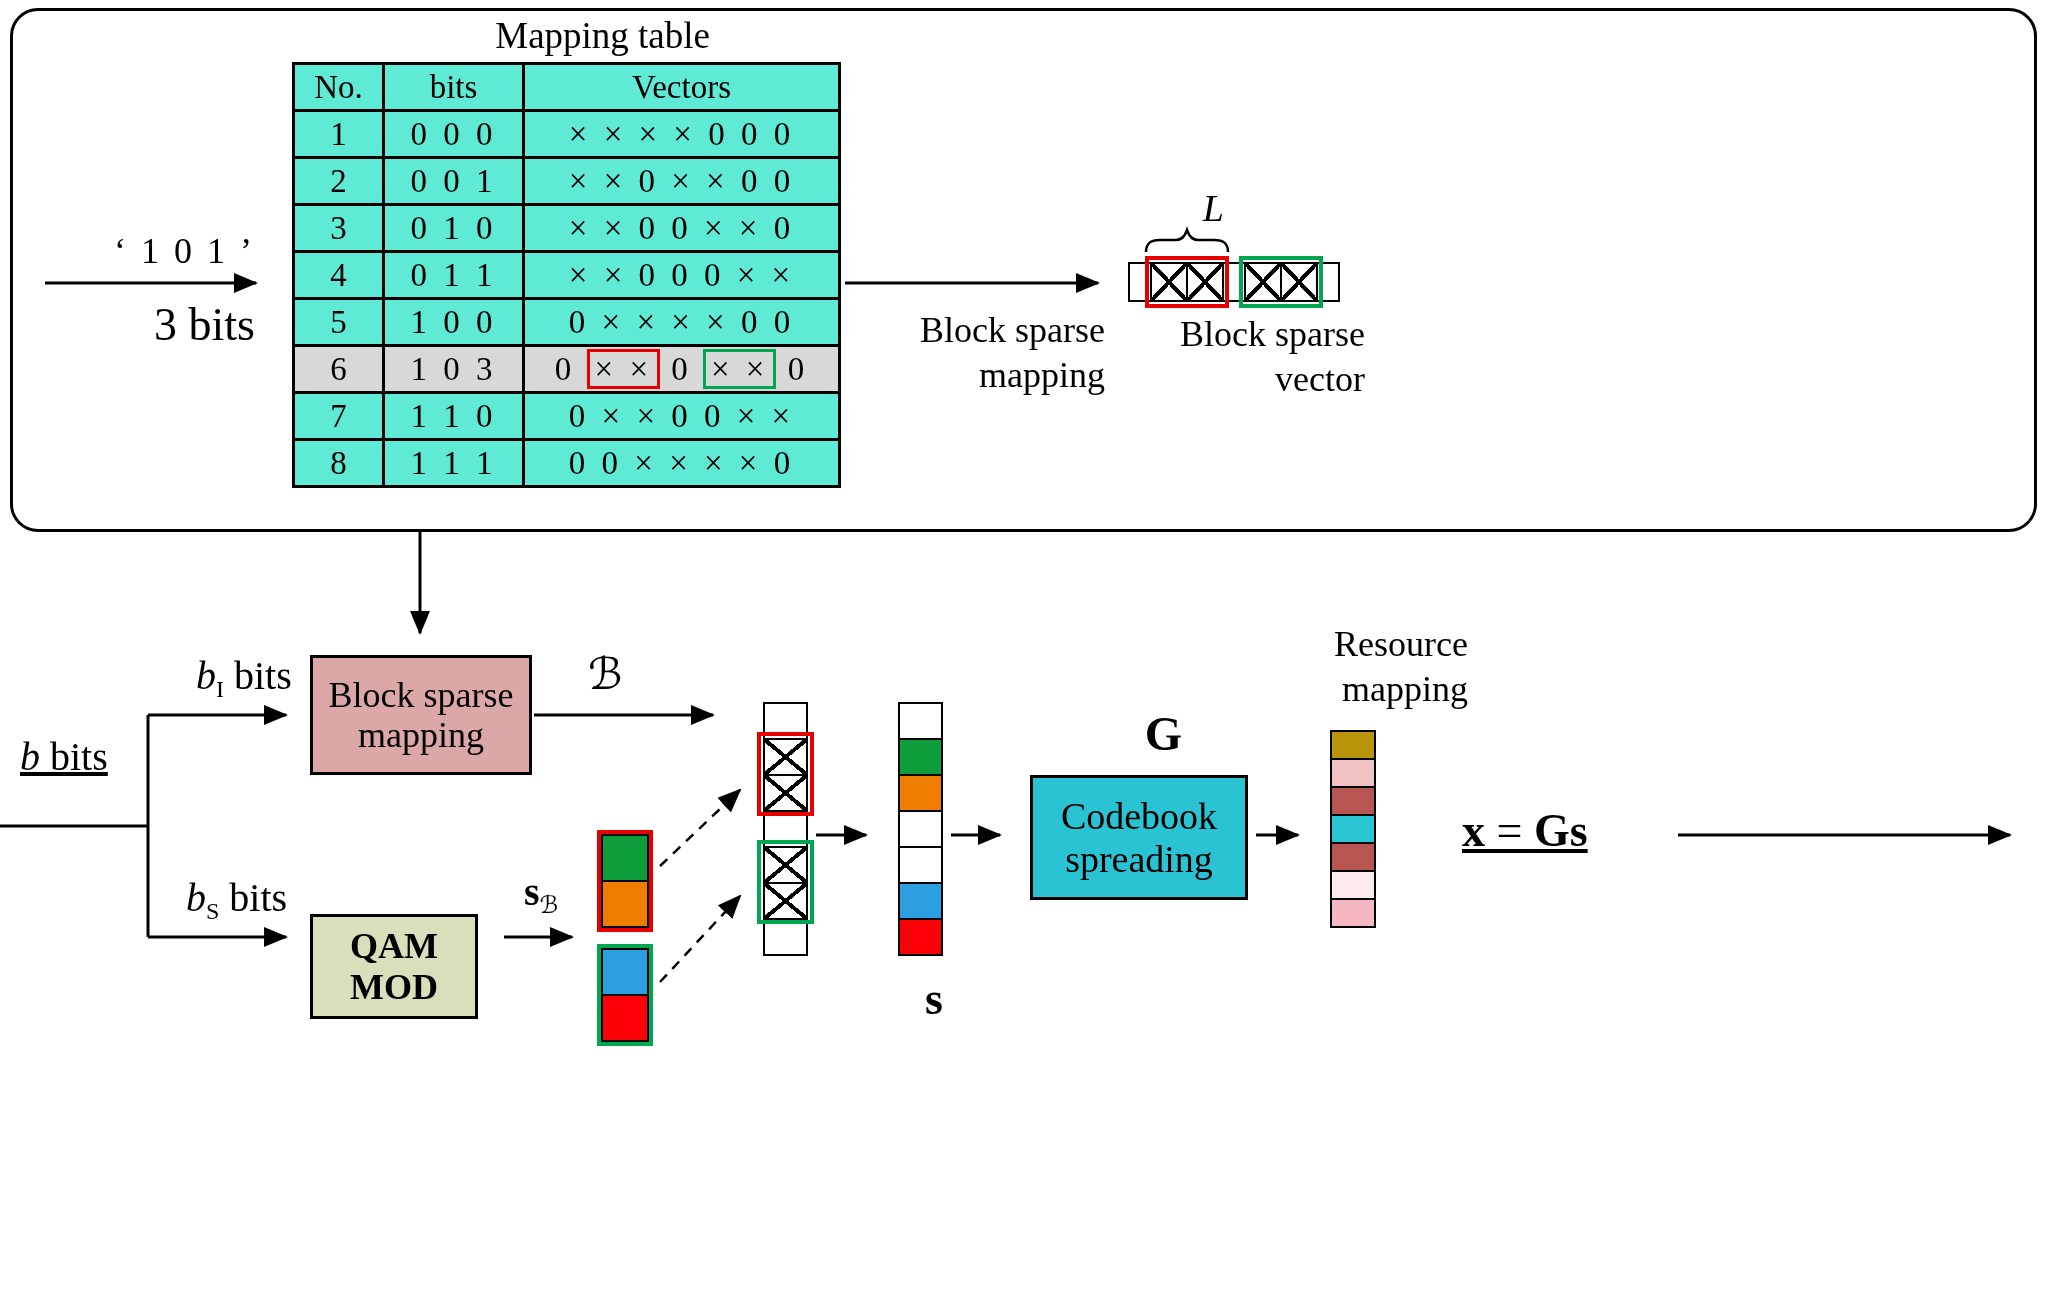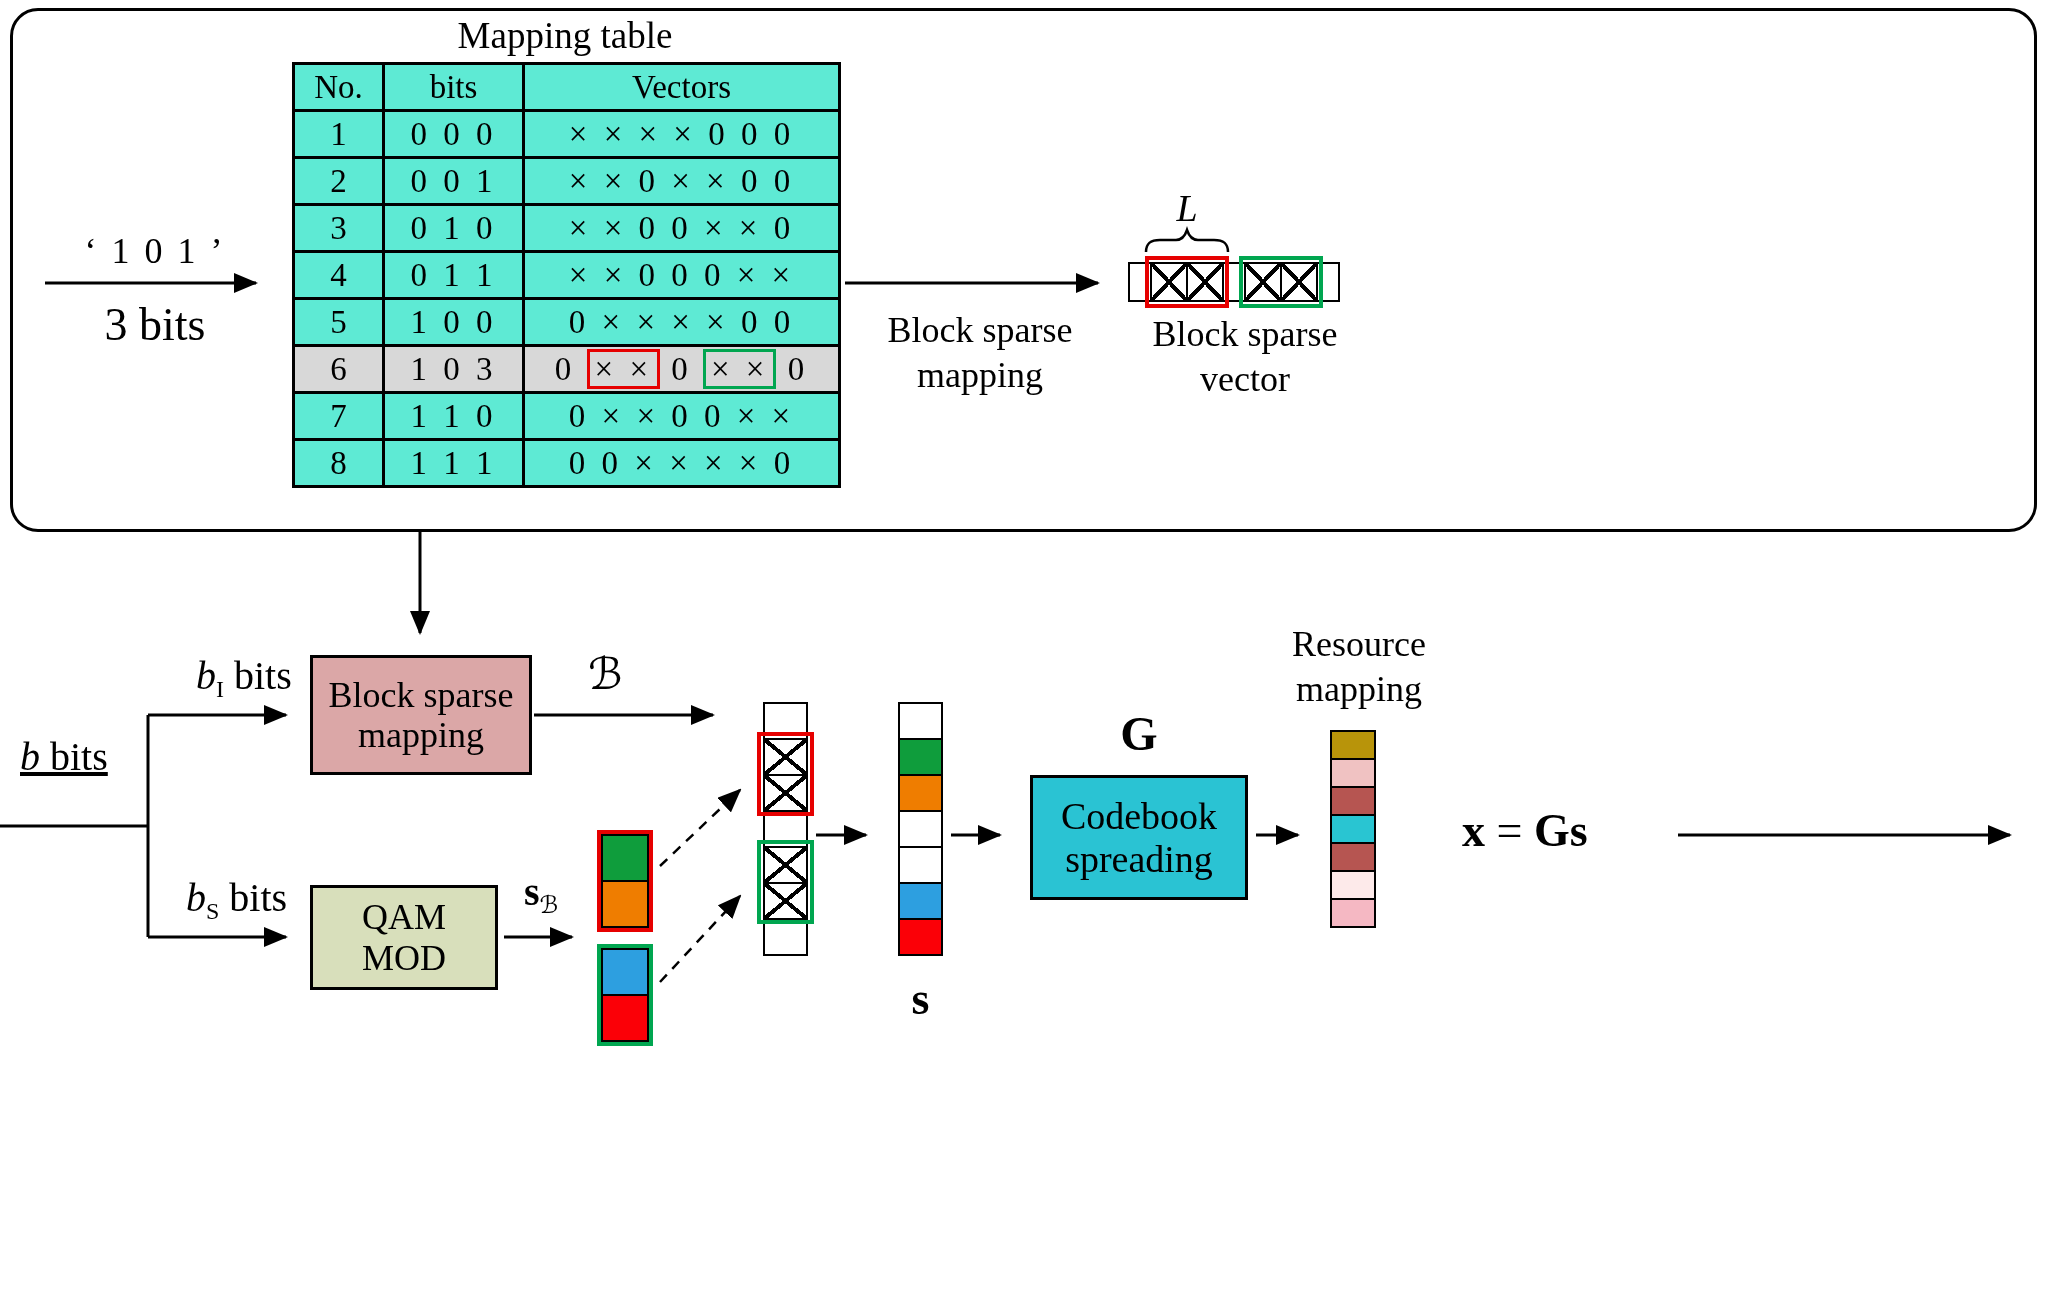"Mapping table" .ctr { text-align: center -> right }
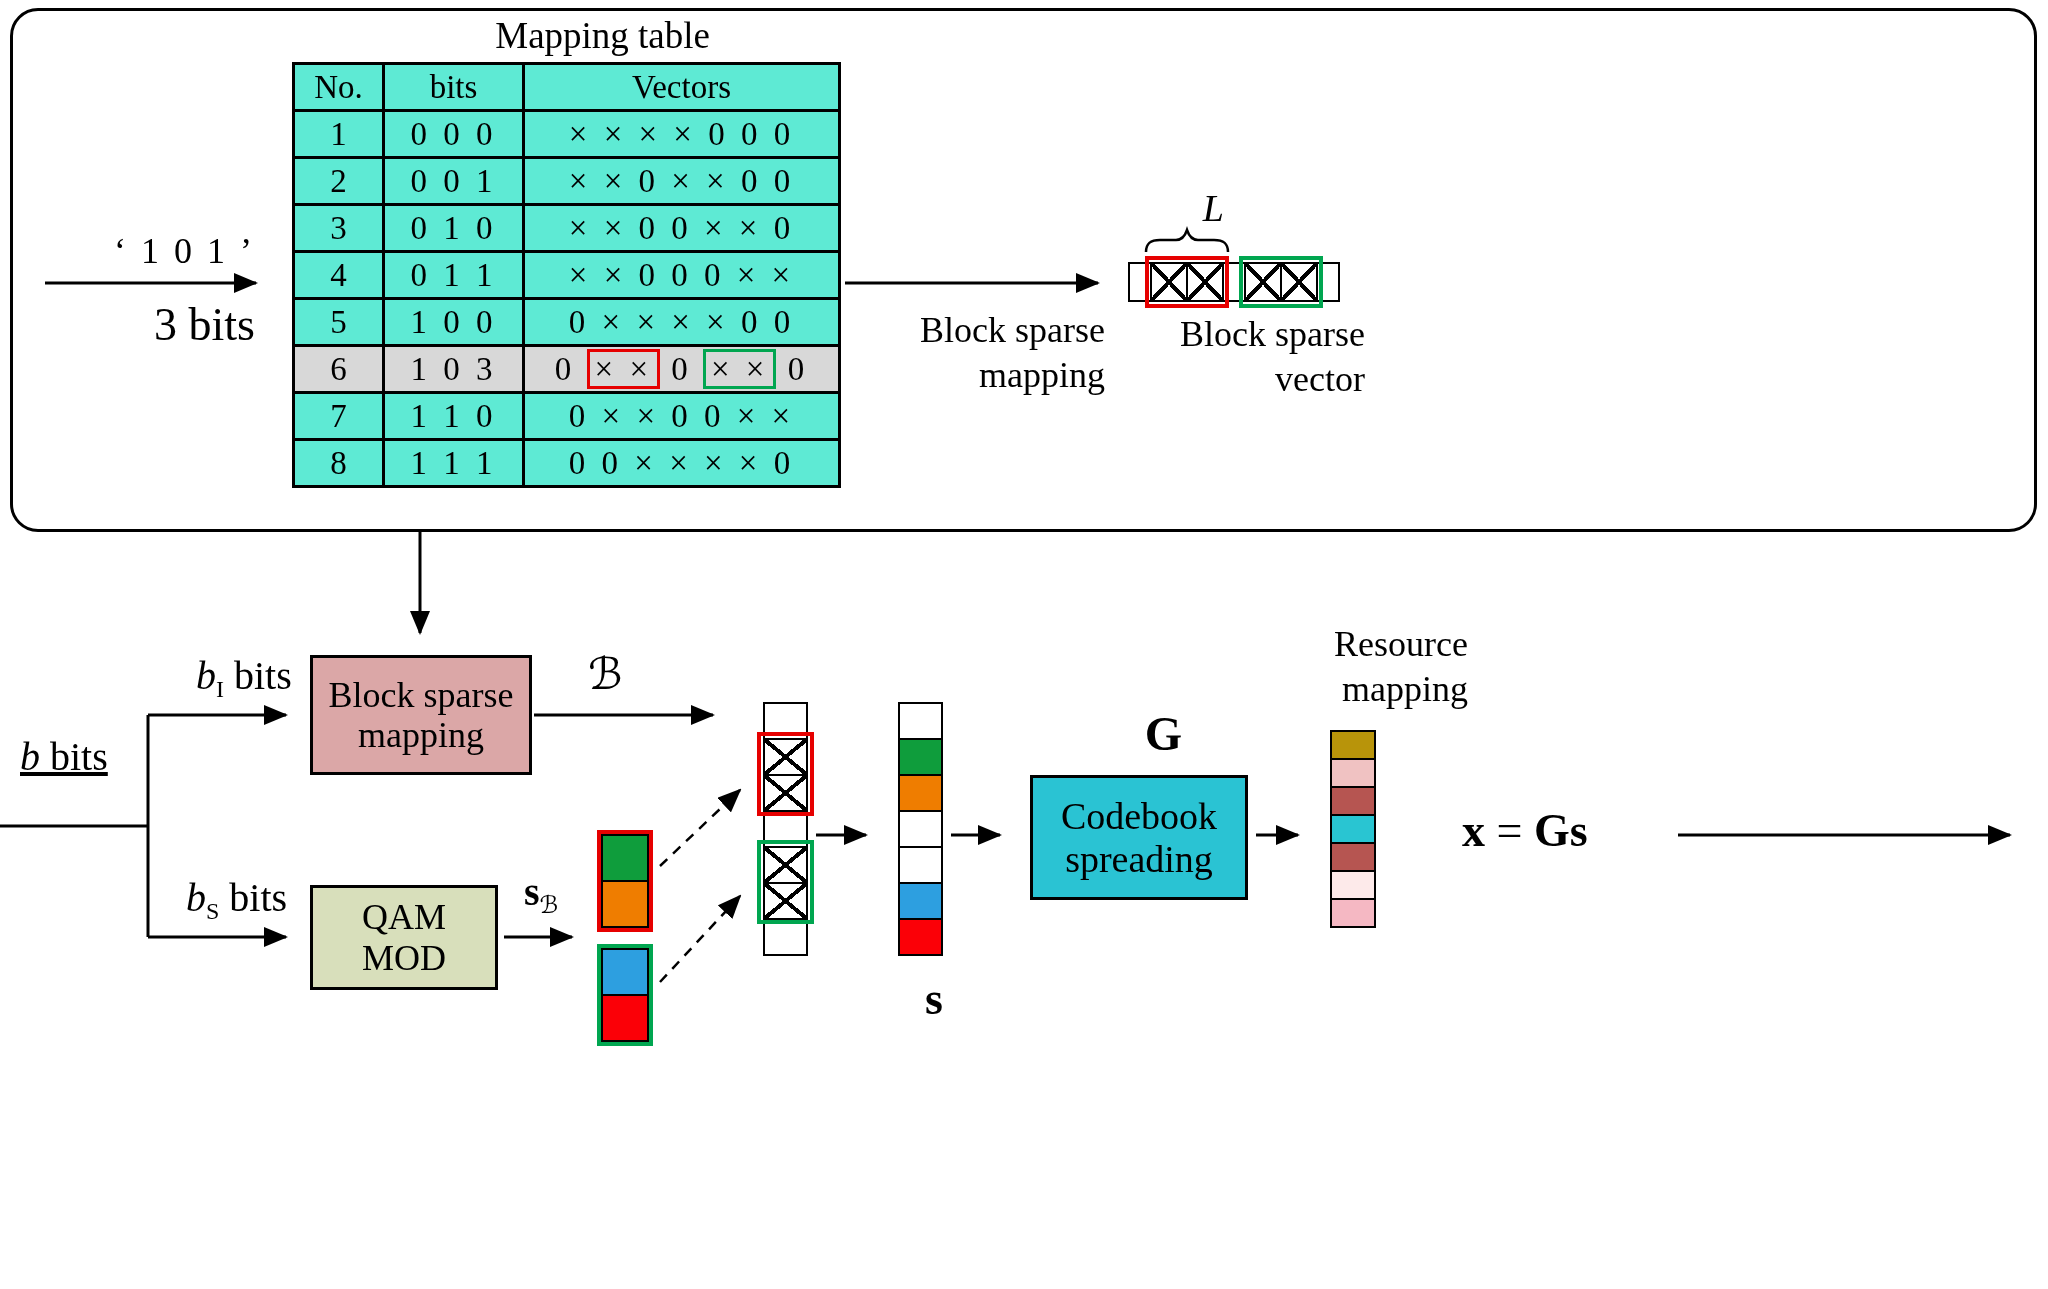"x = Gs" div.abs { text-decoration: none -> underline }
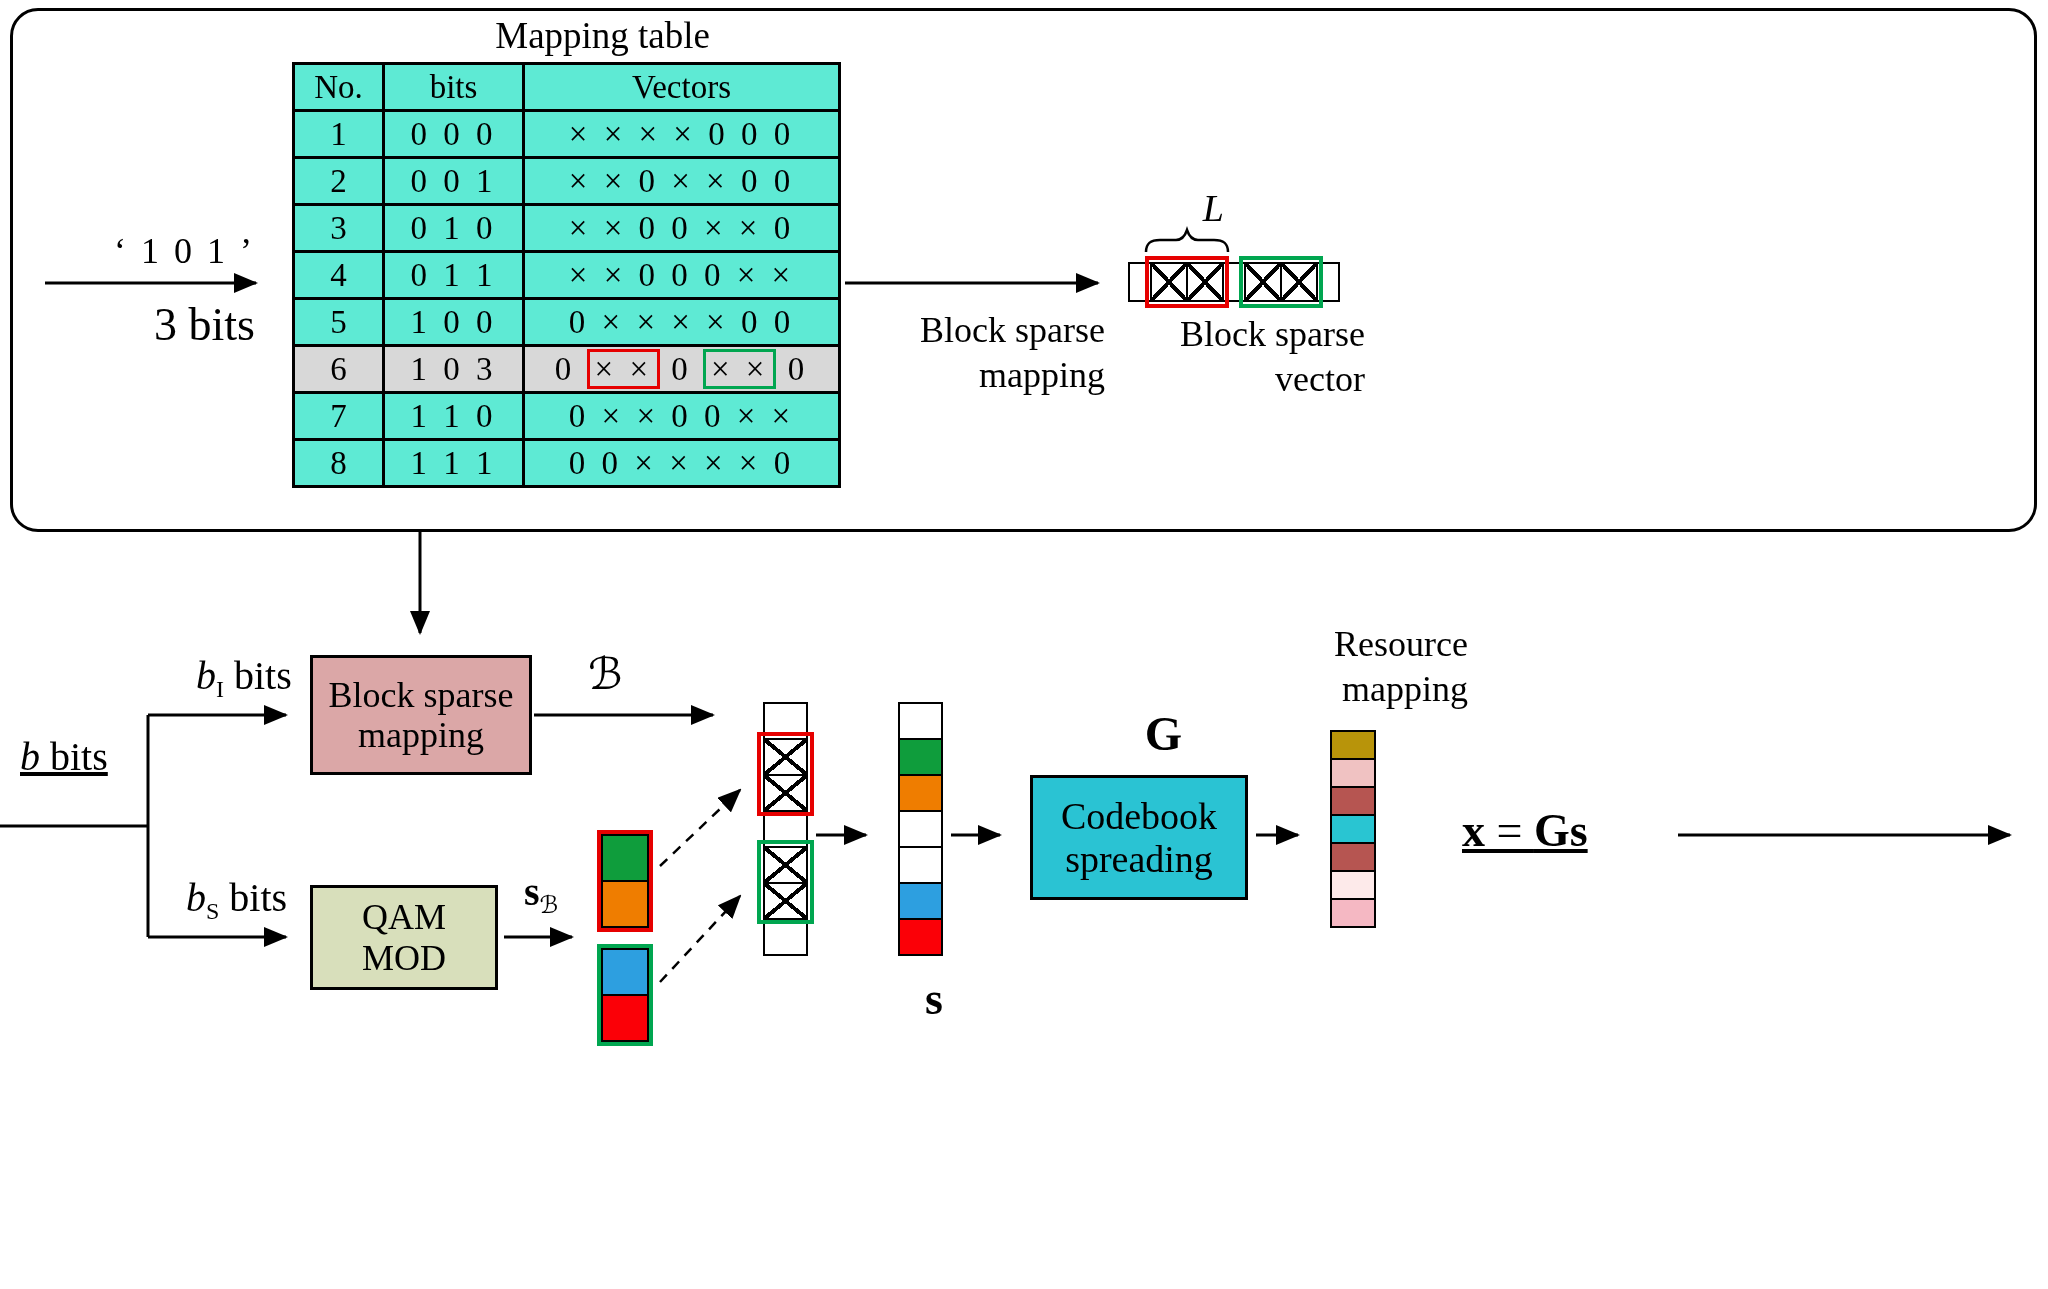"QAM" div.abs { font-weight: none -> bold; top: 885px -> 914px; width: 188px -> 168px }
